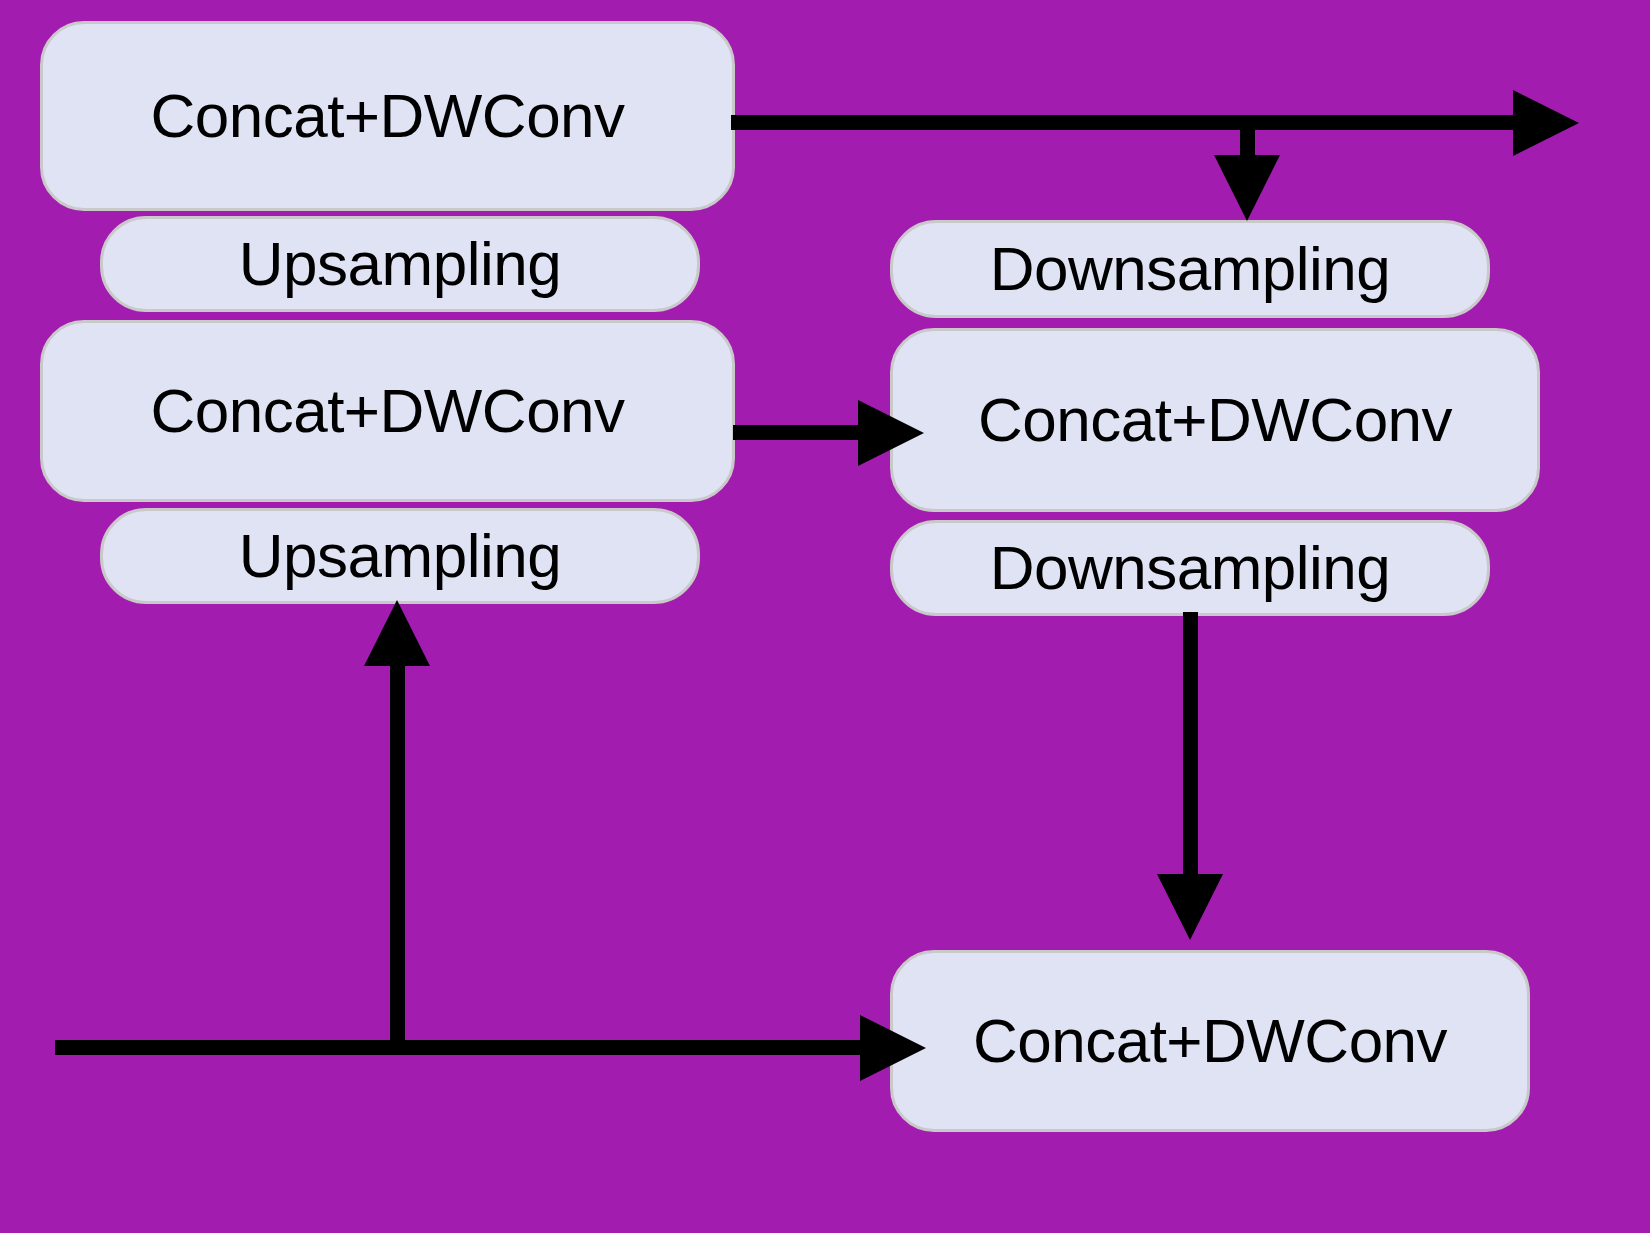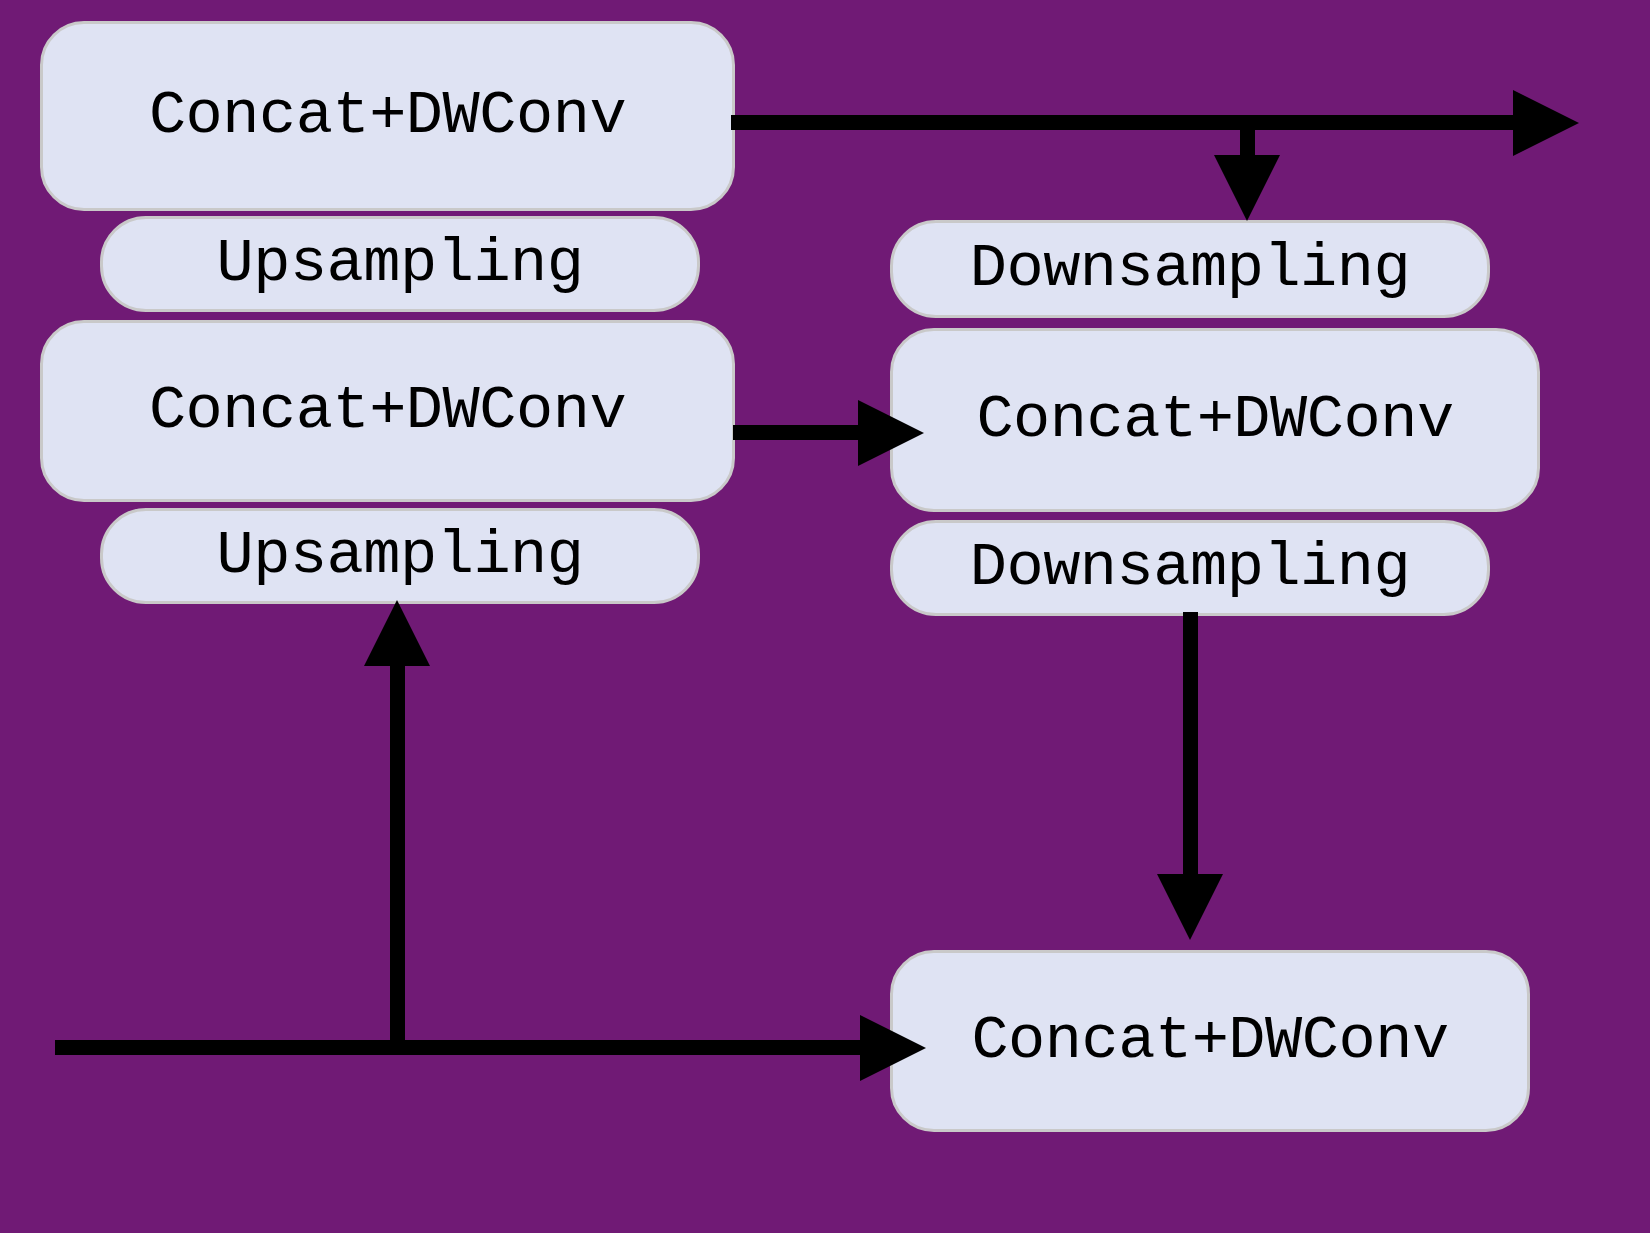"Concat+DWConv" #canvas { background: #701a75 -> #a21caf; font-family: Liberation Mono, monospace -> Liberation Sans, sans-serif }
